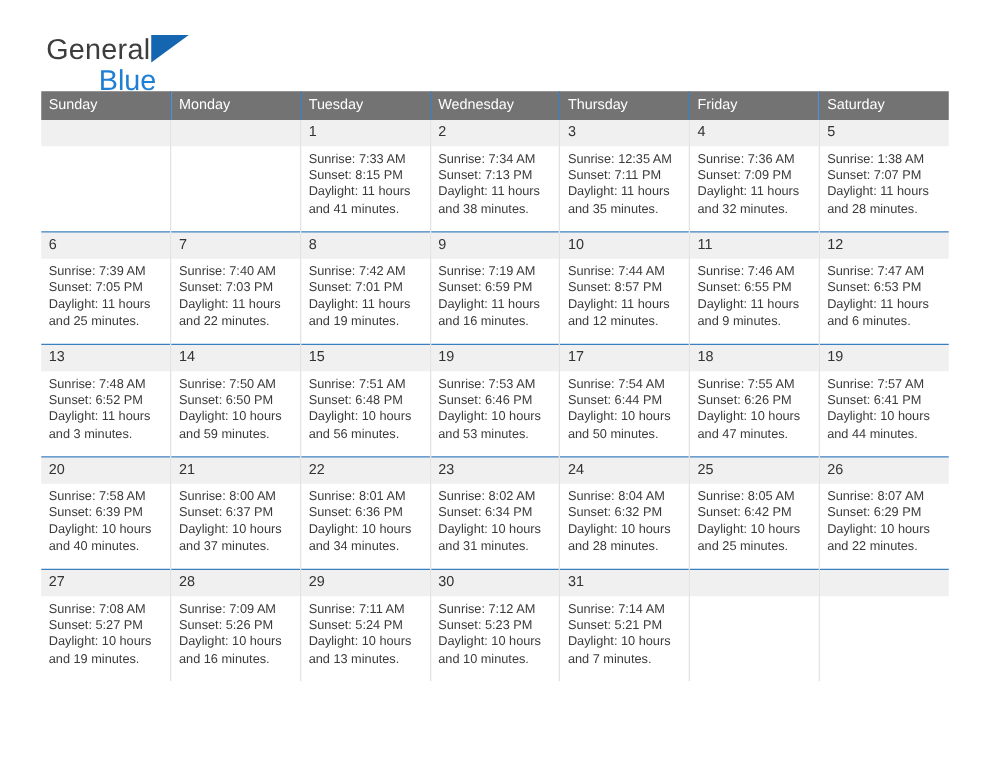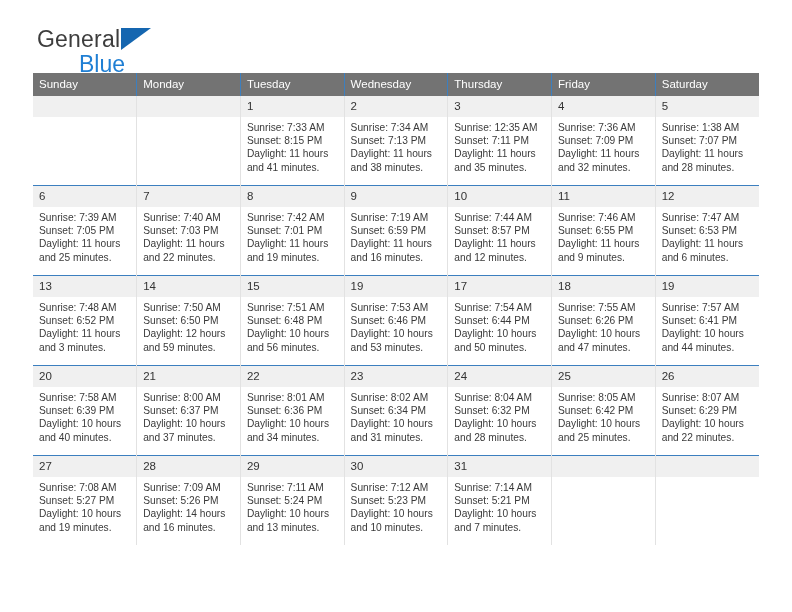"Daylight: 12 hours and 59" div.daylight { text: 12 -> 10 }
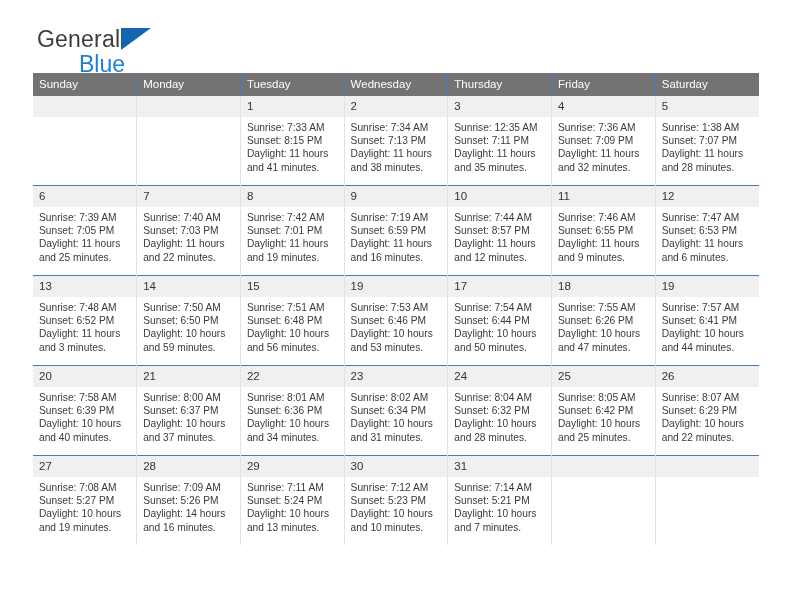"Daylight: 14 hours and 16" div.daylight { text: 14 -> 10 }
